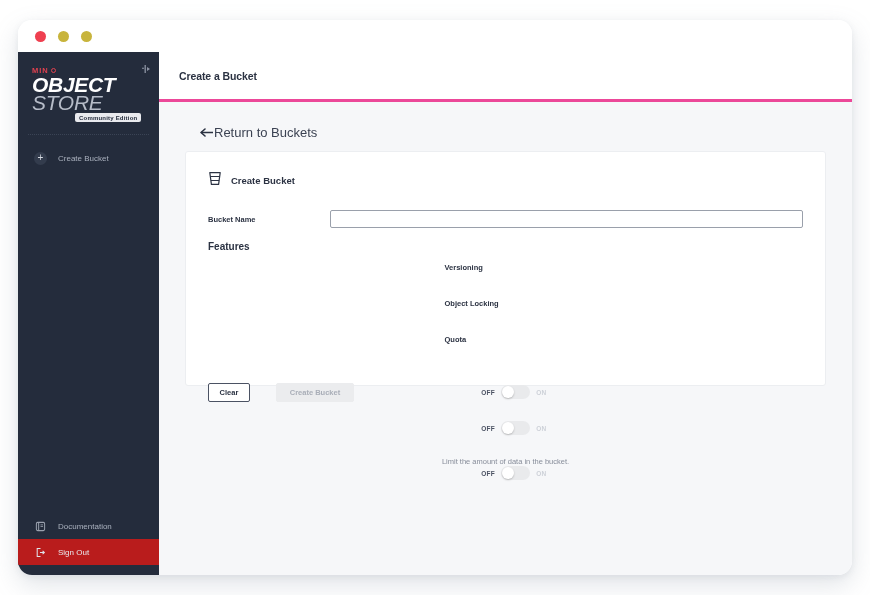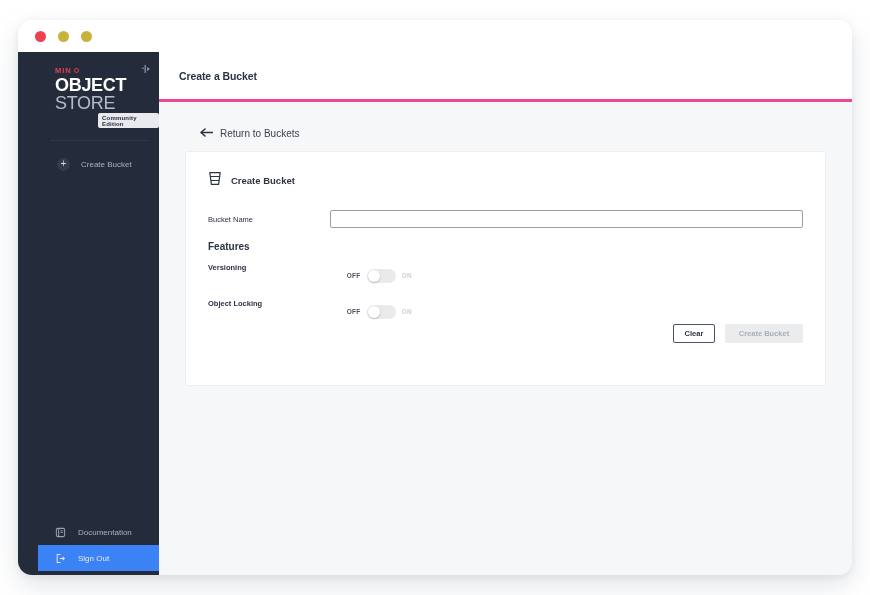"MIN" .sidebar { padding-left: 23px -> none }
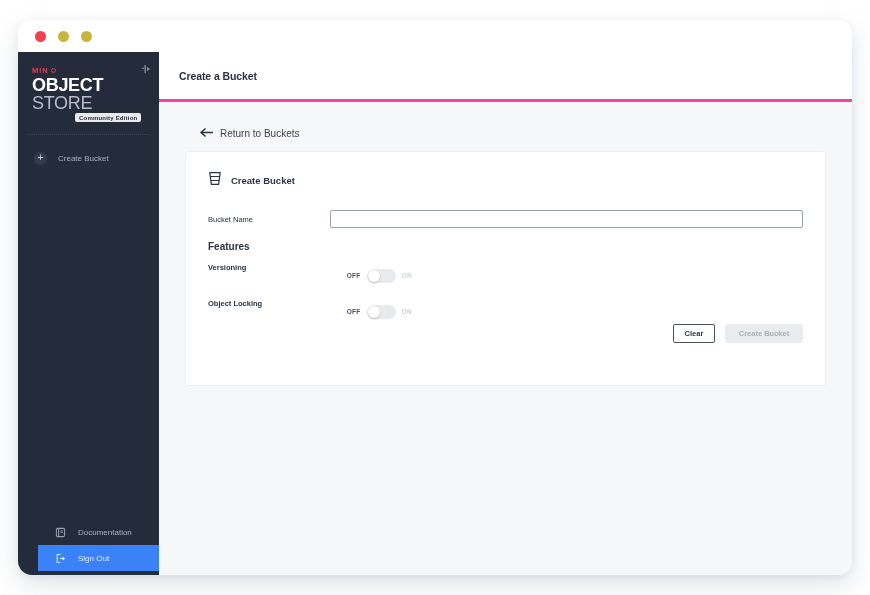"OBJECT STORE" .brand-title { font-size: 18px -> 21px; font-style: none -> italic }
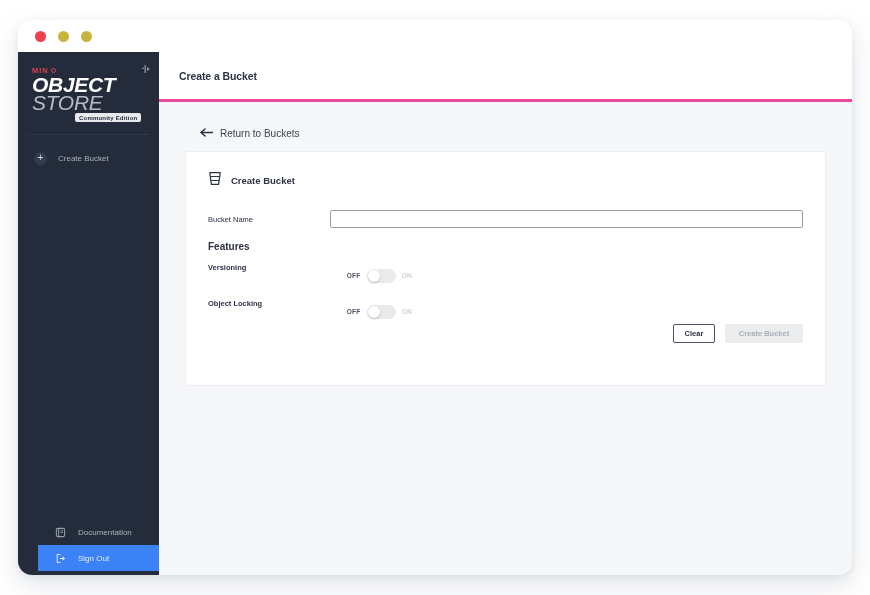"Return to Buckets" .return-link { font-size: 10px -> 13px; gap: 6px -> none }
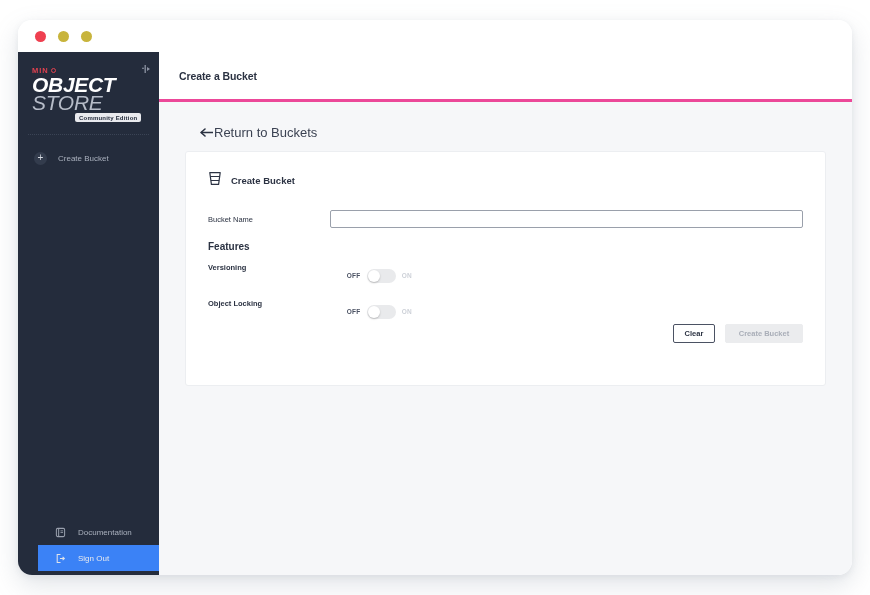"Bucket Name" .row-label { font-weight: normal -> bold }
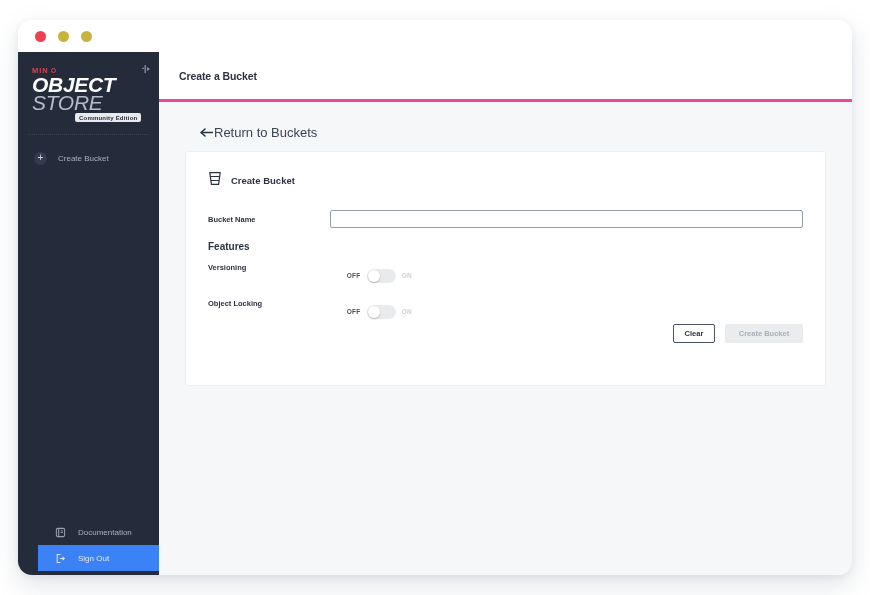"Versioning" .feature-row { align-items: none -> center; flex-direction: none -> column }
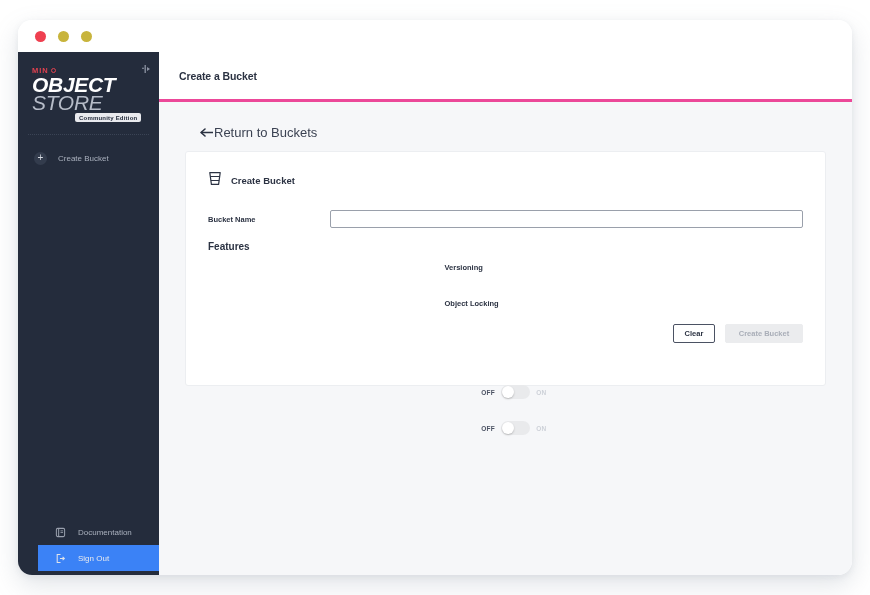"Quota" div.feature-row { html: none -> <div> <span>Quota</span> <span>Limit the amount of data in the bucket.</span> <span> <span>OFF</span> <span> <span></span> </span> <span>ON</span> </span> </div> }
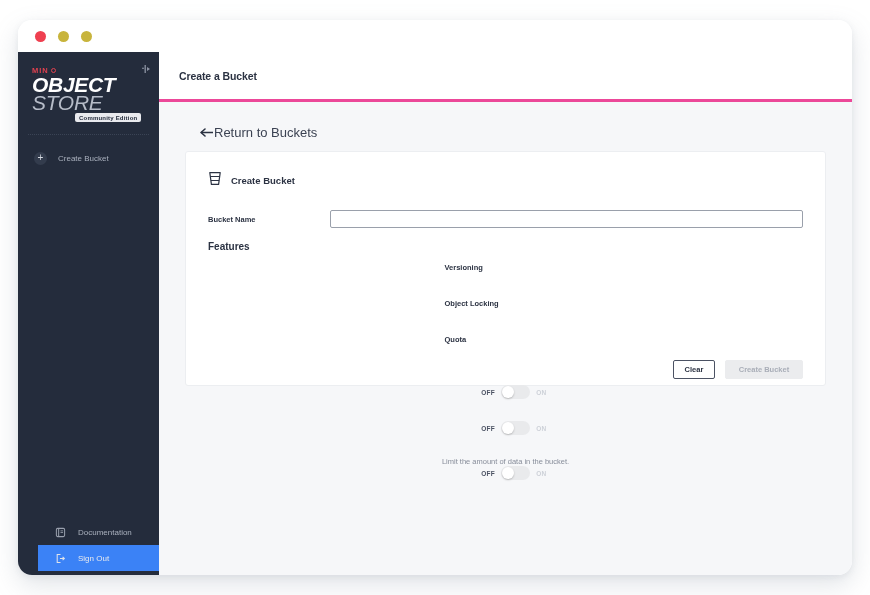"Clear" .actions { gap: 10px -> 26px; justify-content: flex-end -> flex-start; margin-top: none -> 23px }
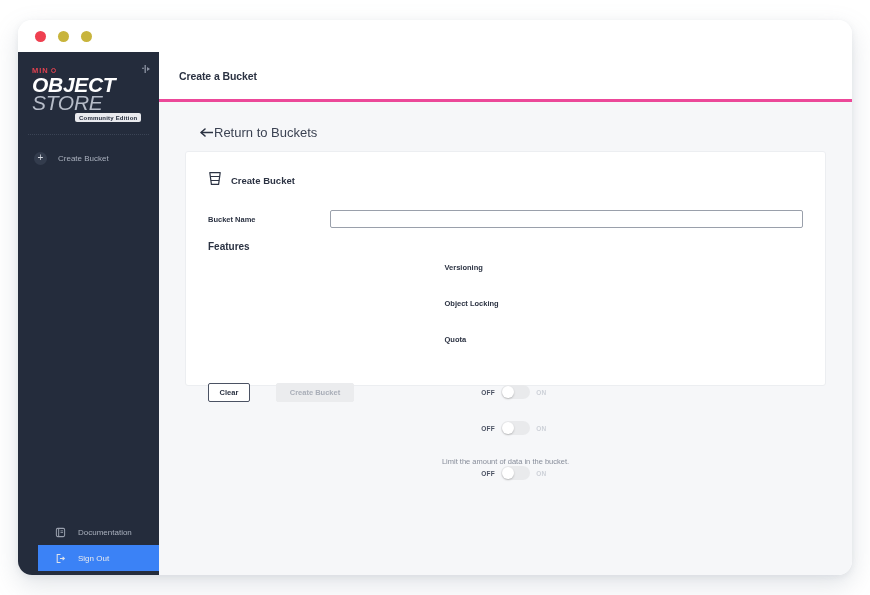"Documentation" .bottom-nav { bottom: 4px -> 10px; margin-left: 20px -> none }
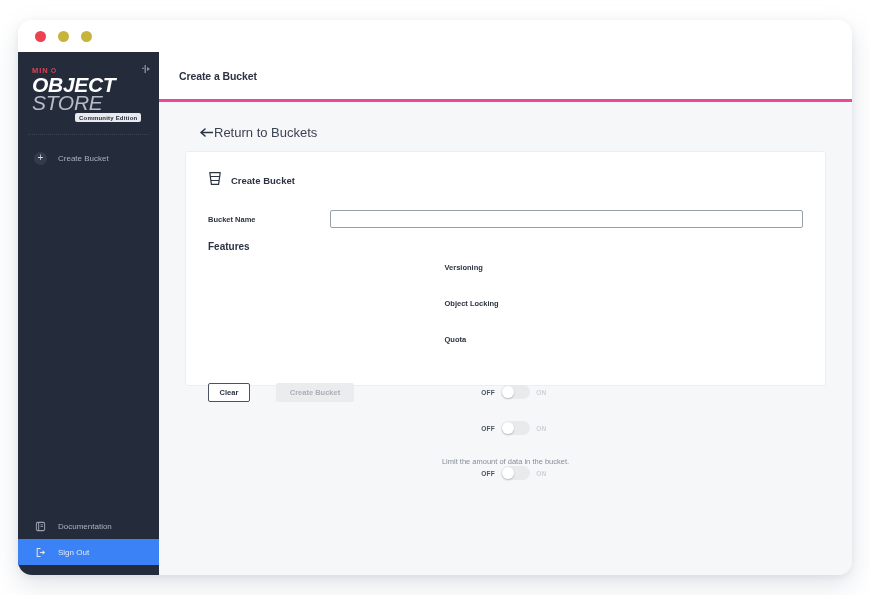"Sign Out" .nav-item.active { background: #3b82f6 -> #b91c1c }
